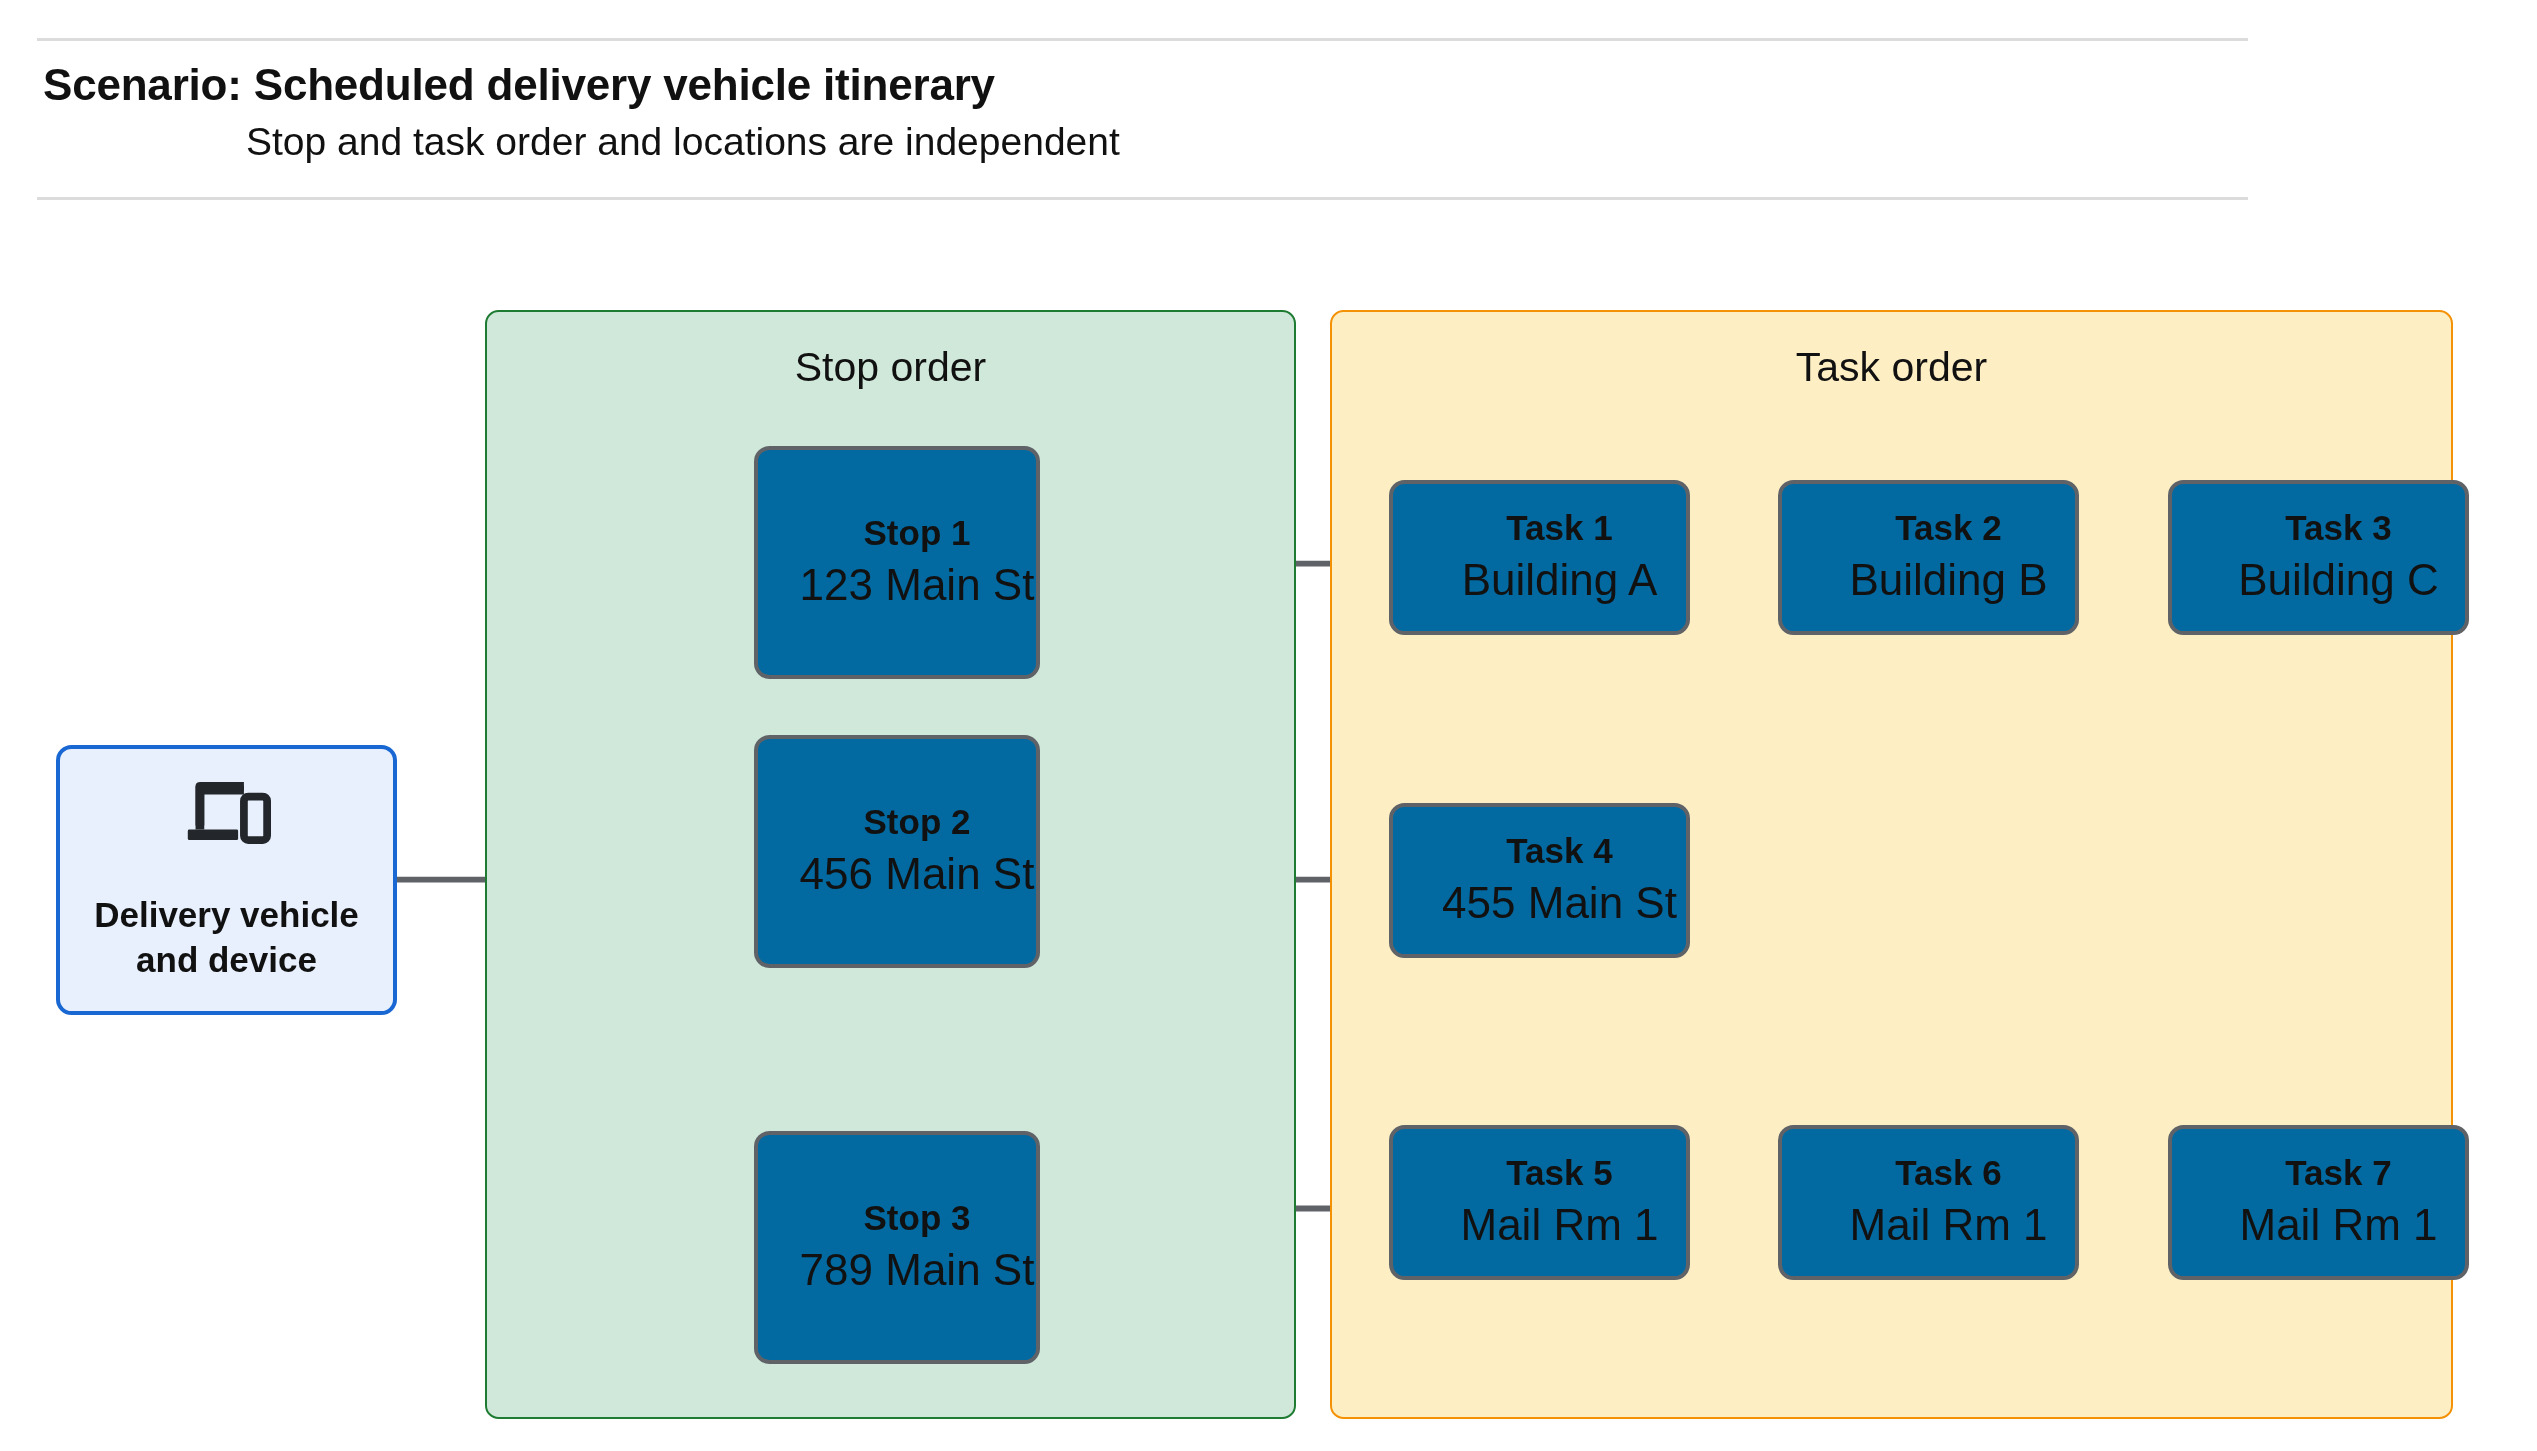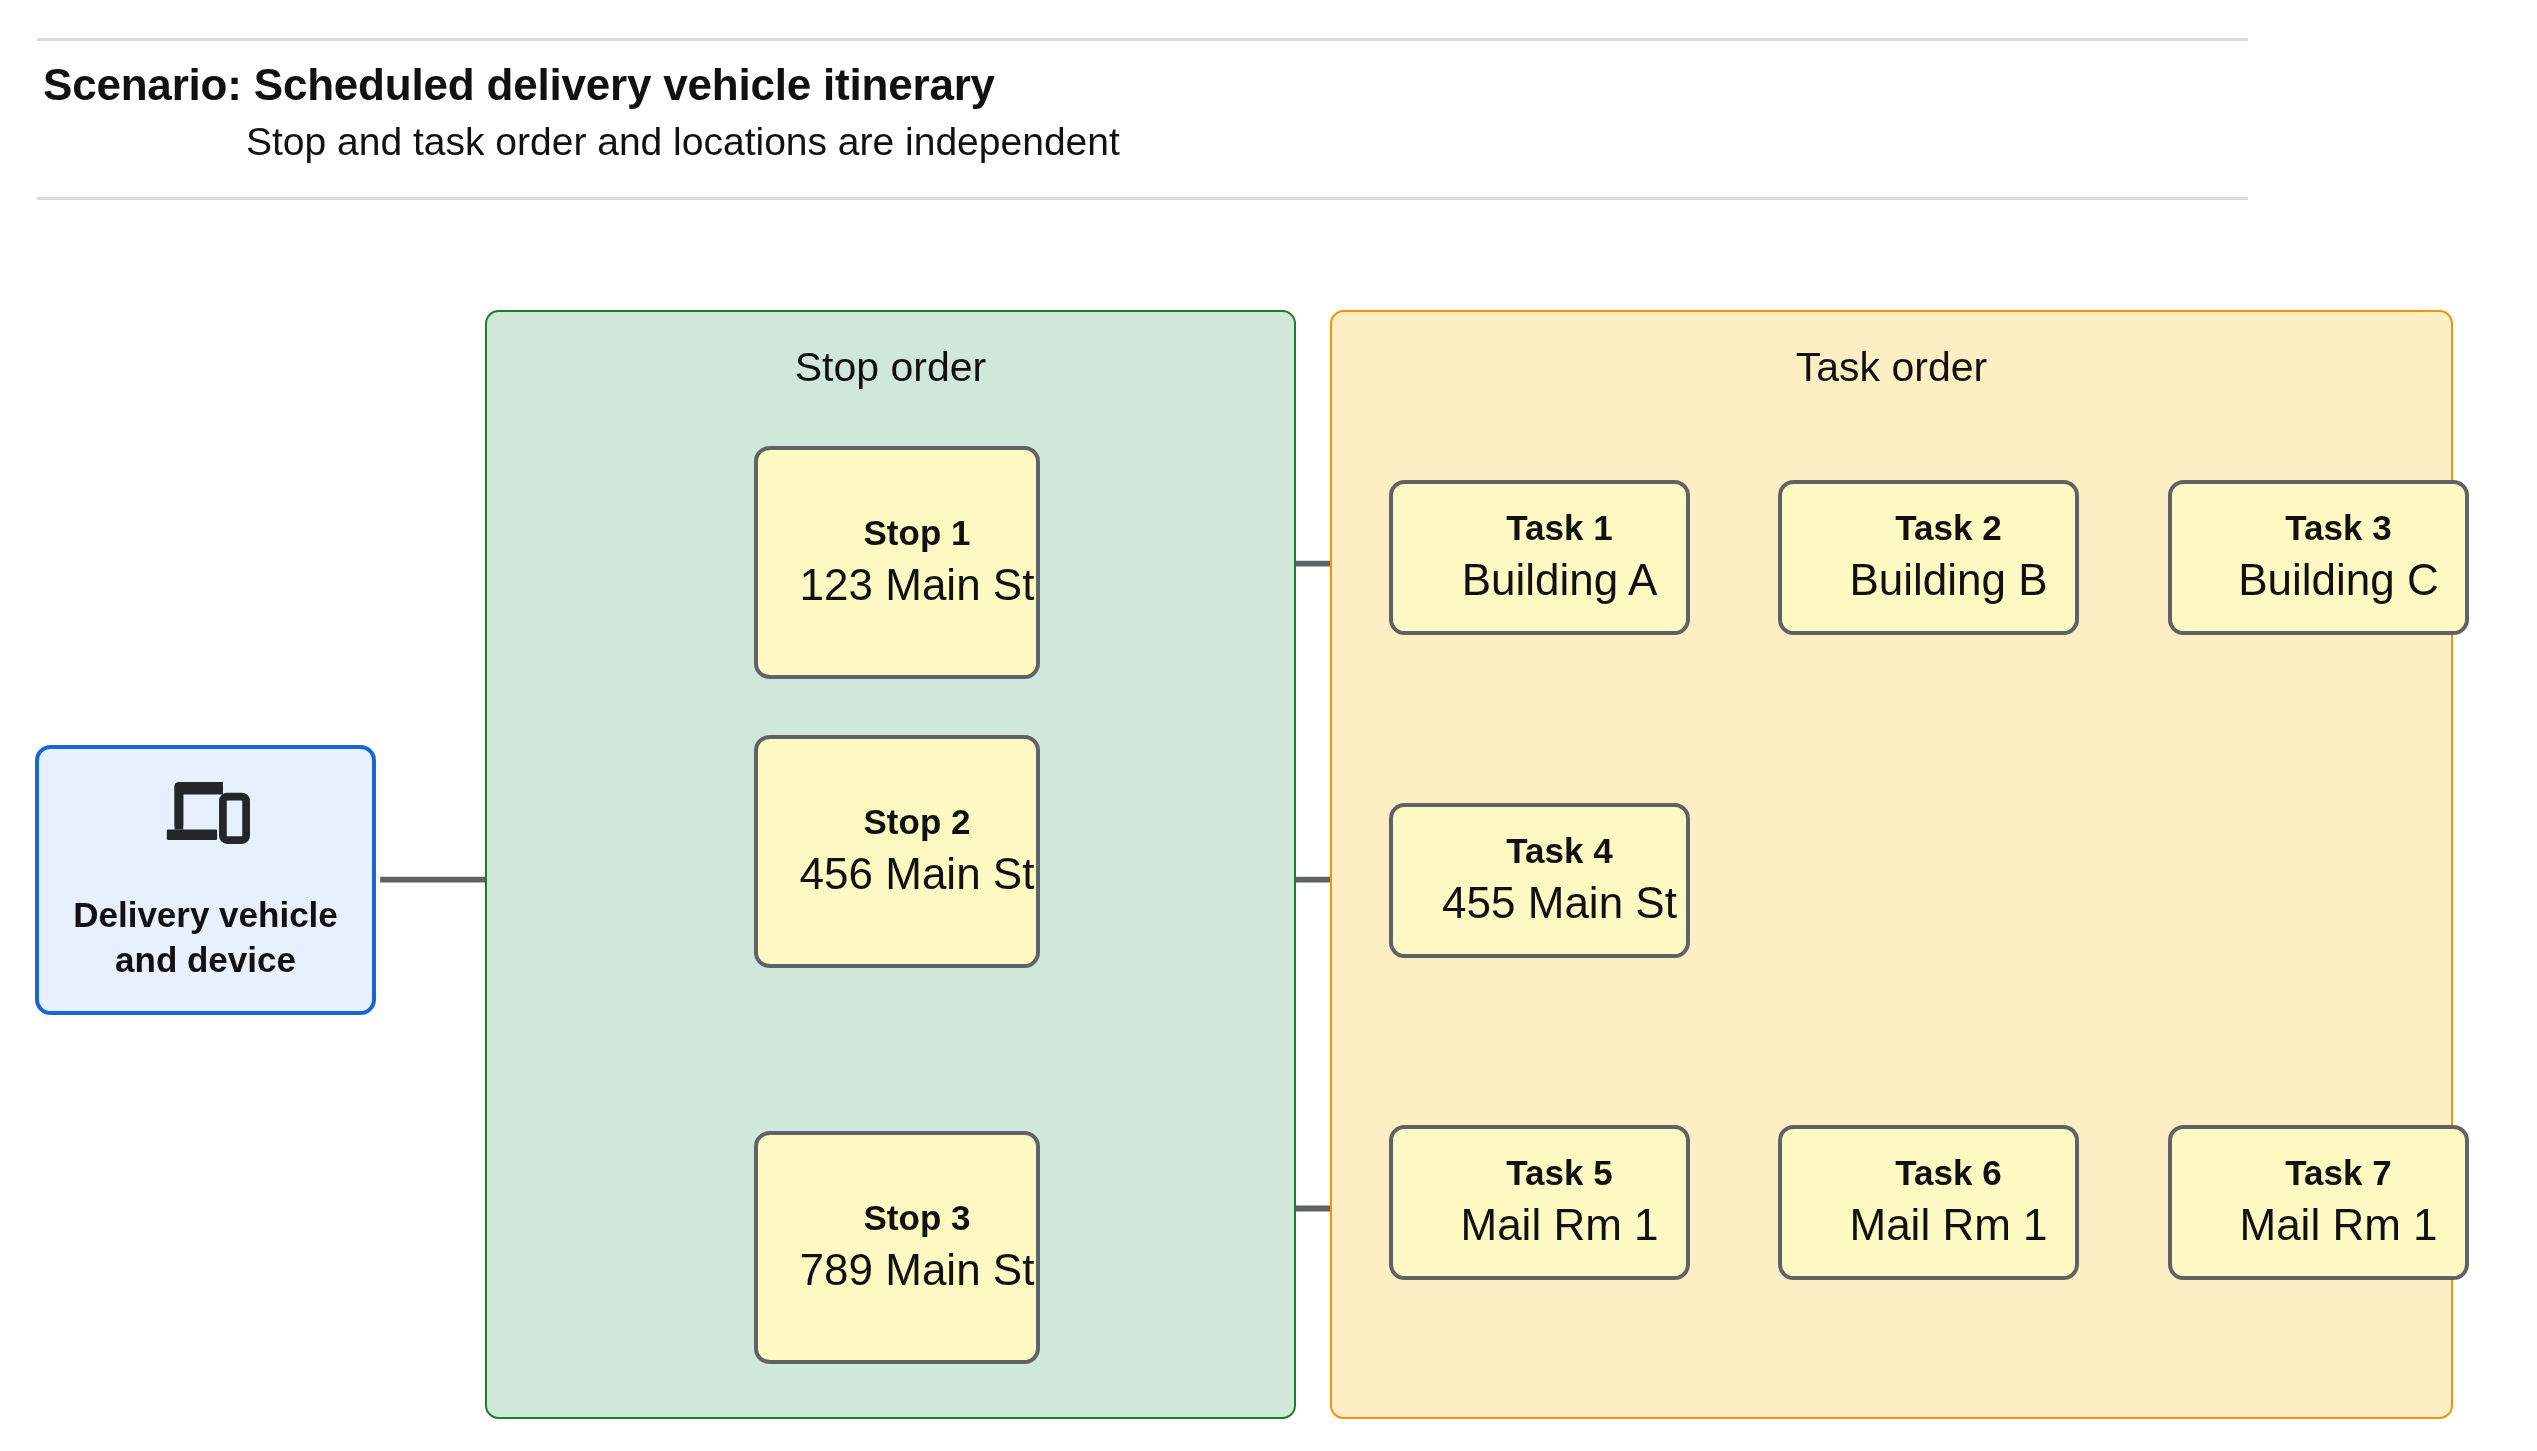"Stop 1" .node { background: #fef9c3 -> #0369a1 }
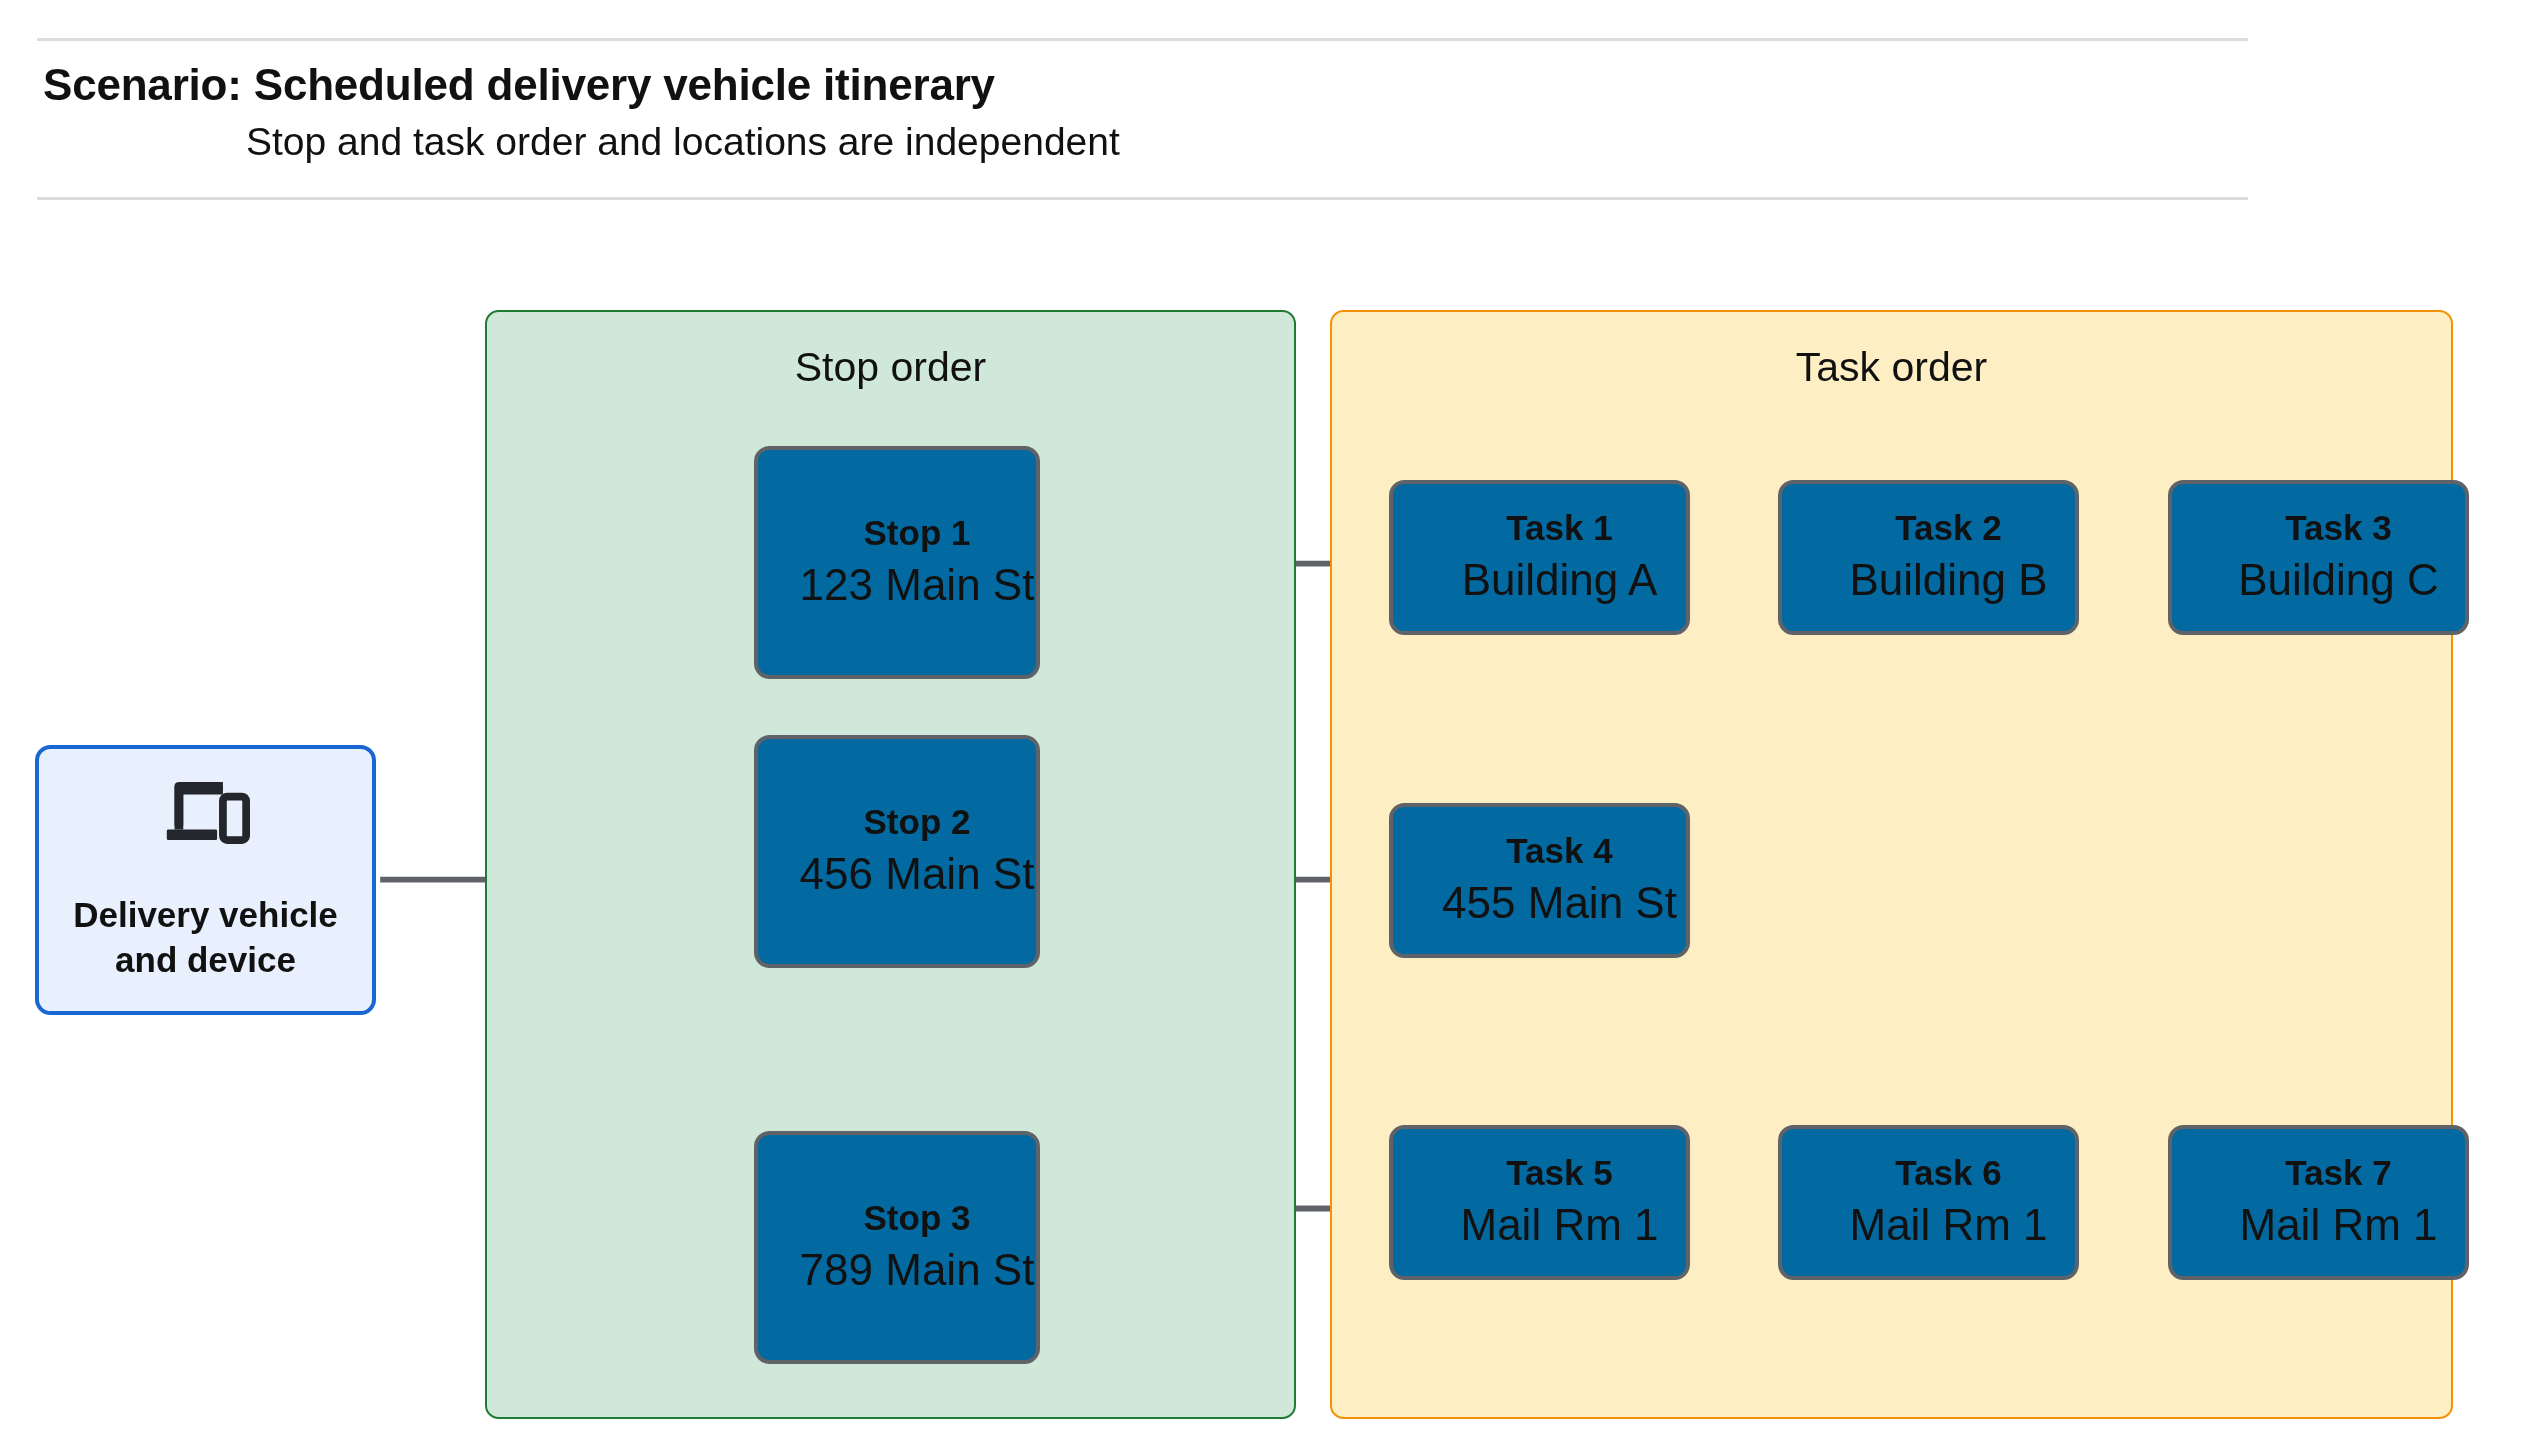"Delivery vehicle" .vehicle-node { left: 35px -> 56px }
